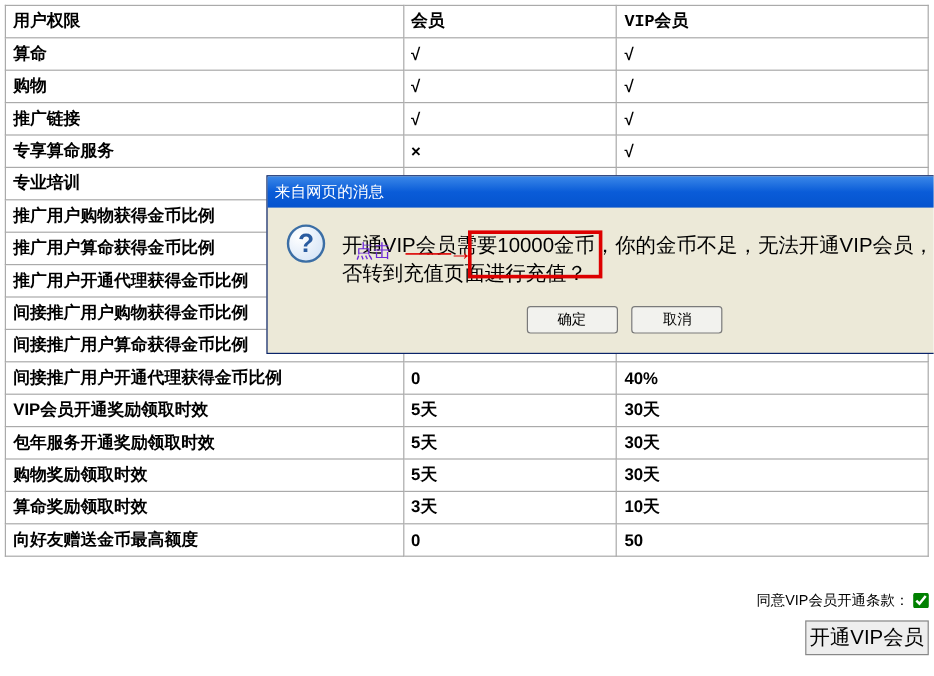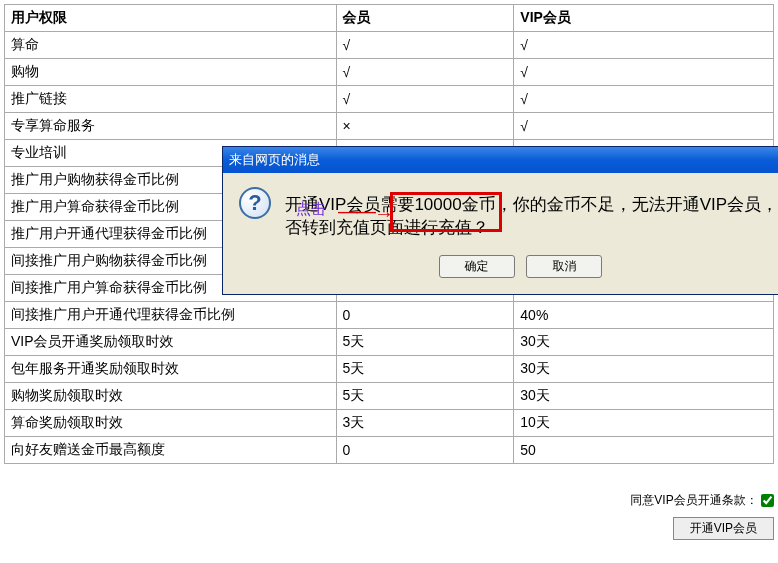"VIP会员" .col3 { font-family: none -> Liberation Mono, monospace }
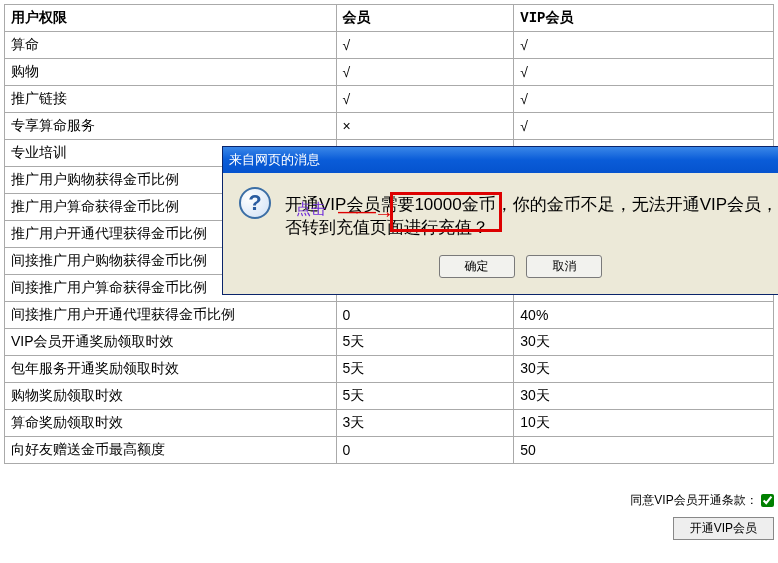"算命" td, th { font-weight: normal -> bold }
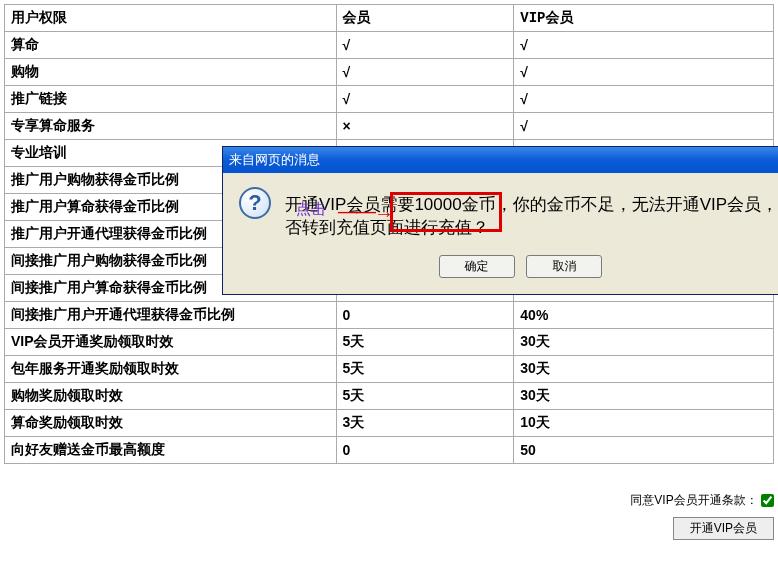"开通VIP会员" .vip-btn { font-size: 12px -> 17px; padding: 2px 16px -> 2px 3px }
